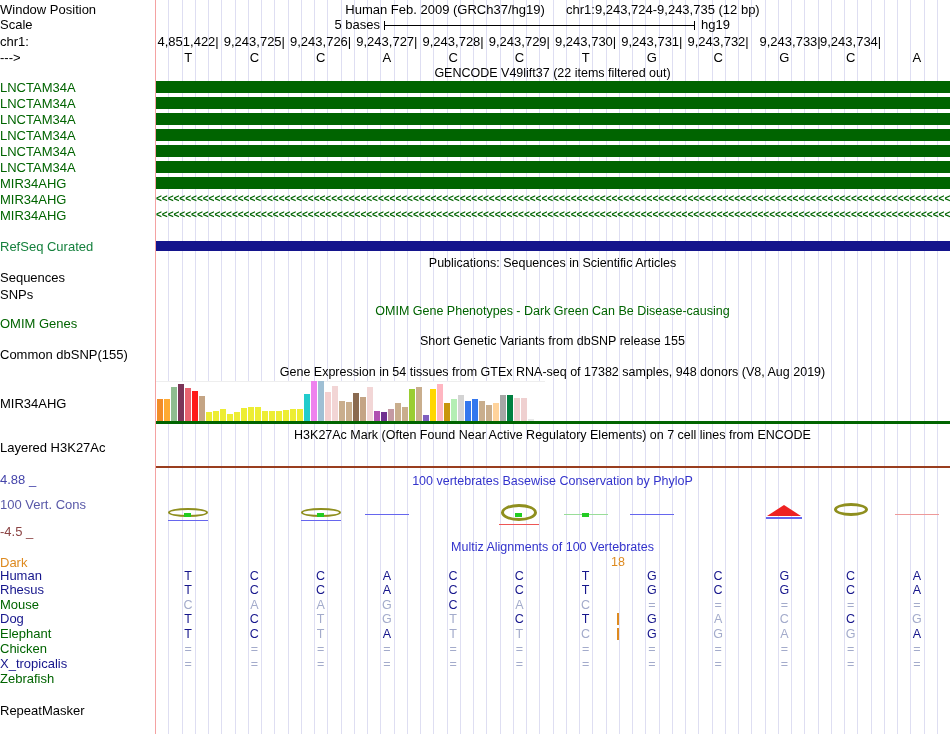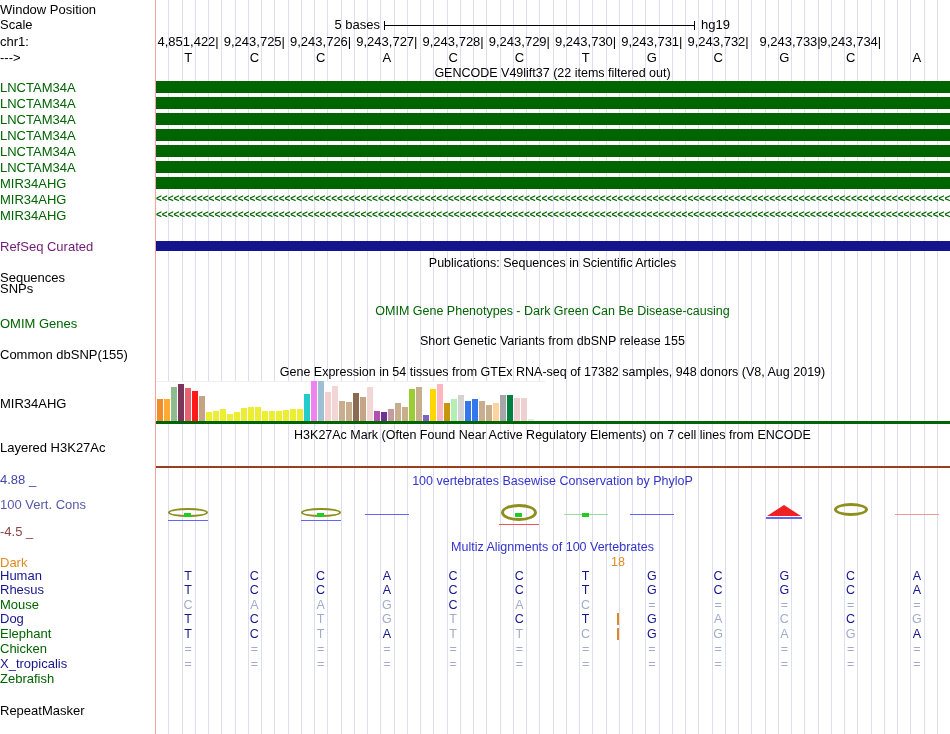"Human Feb. 2009 (GRCh37/hg19)" div.ctitle { html: none -> <div> <span>Human Feb. 2009 (GRCh37/hg19)</span> <span></span> <span>chr1:9,243,724-9,243,735 (12 bp)</span> </div> }
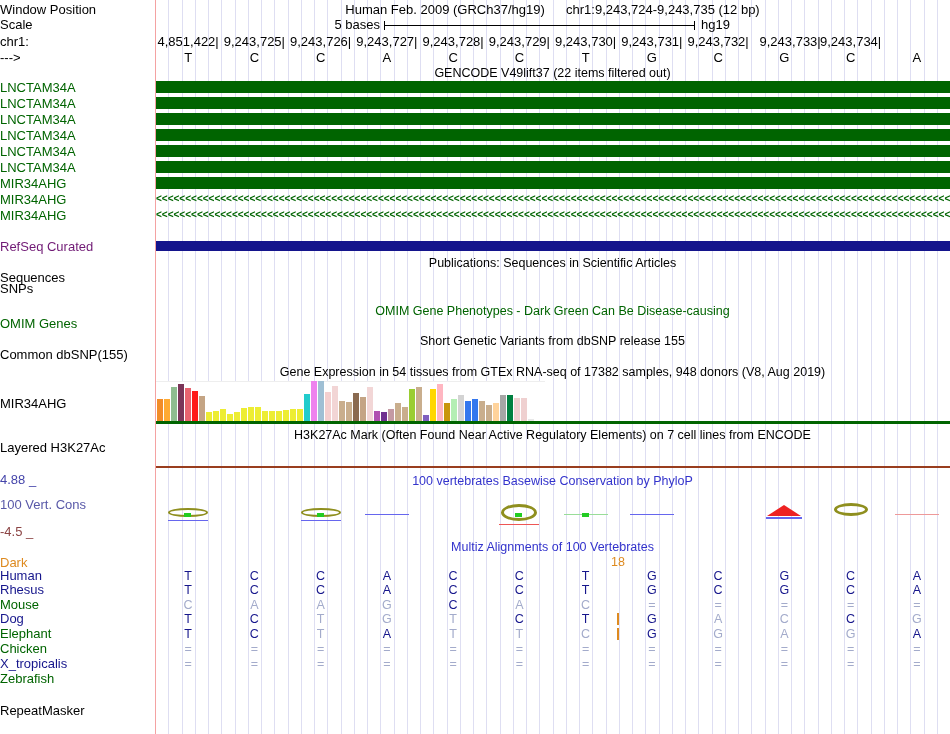"RefSeq Curated" .c-rblue { color: #701a75 -> #15803d }
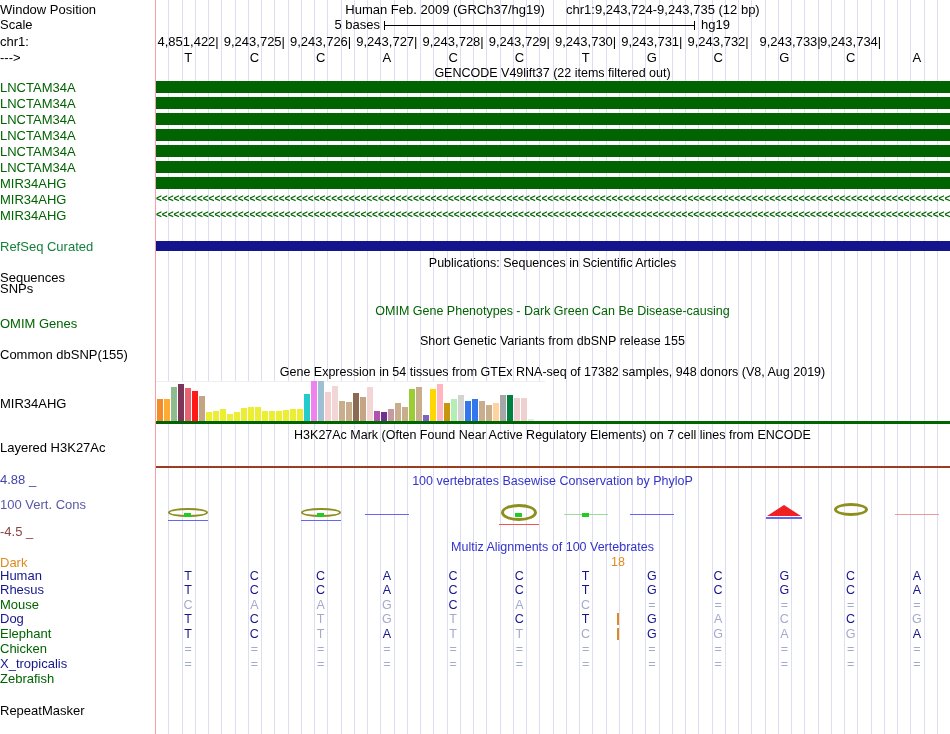"SNPs" div.llabel { top: 282px -> 288px }
